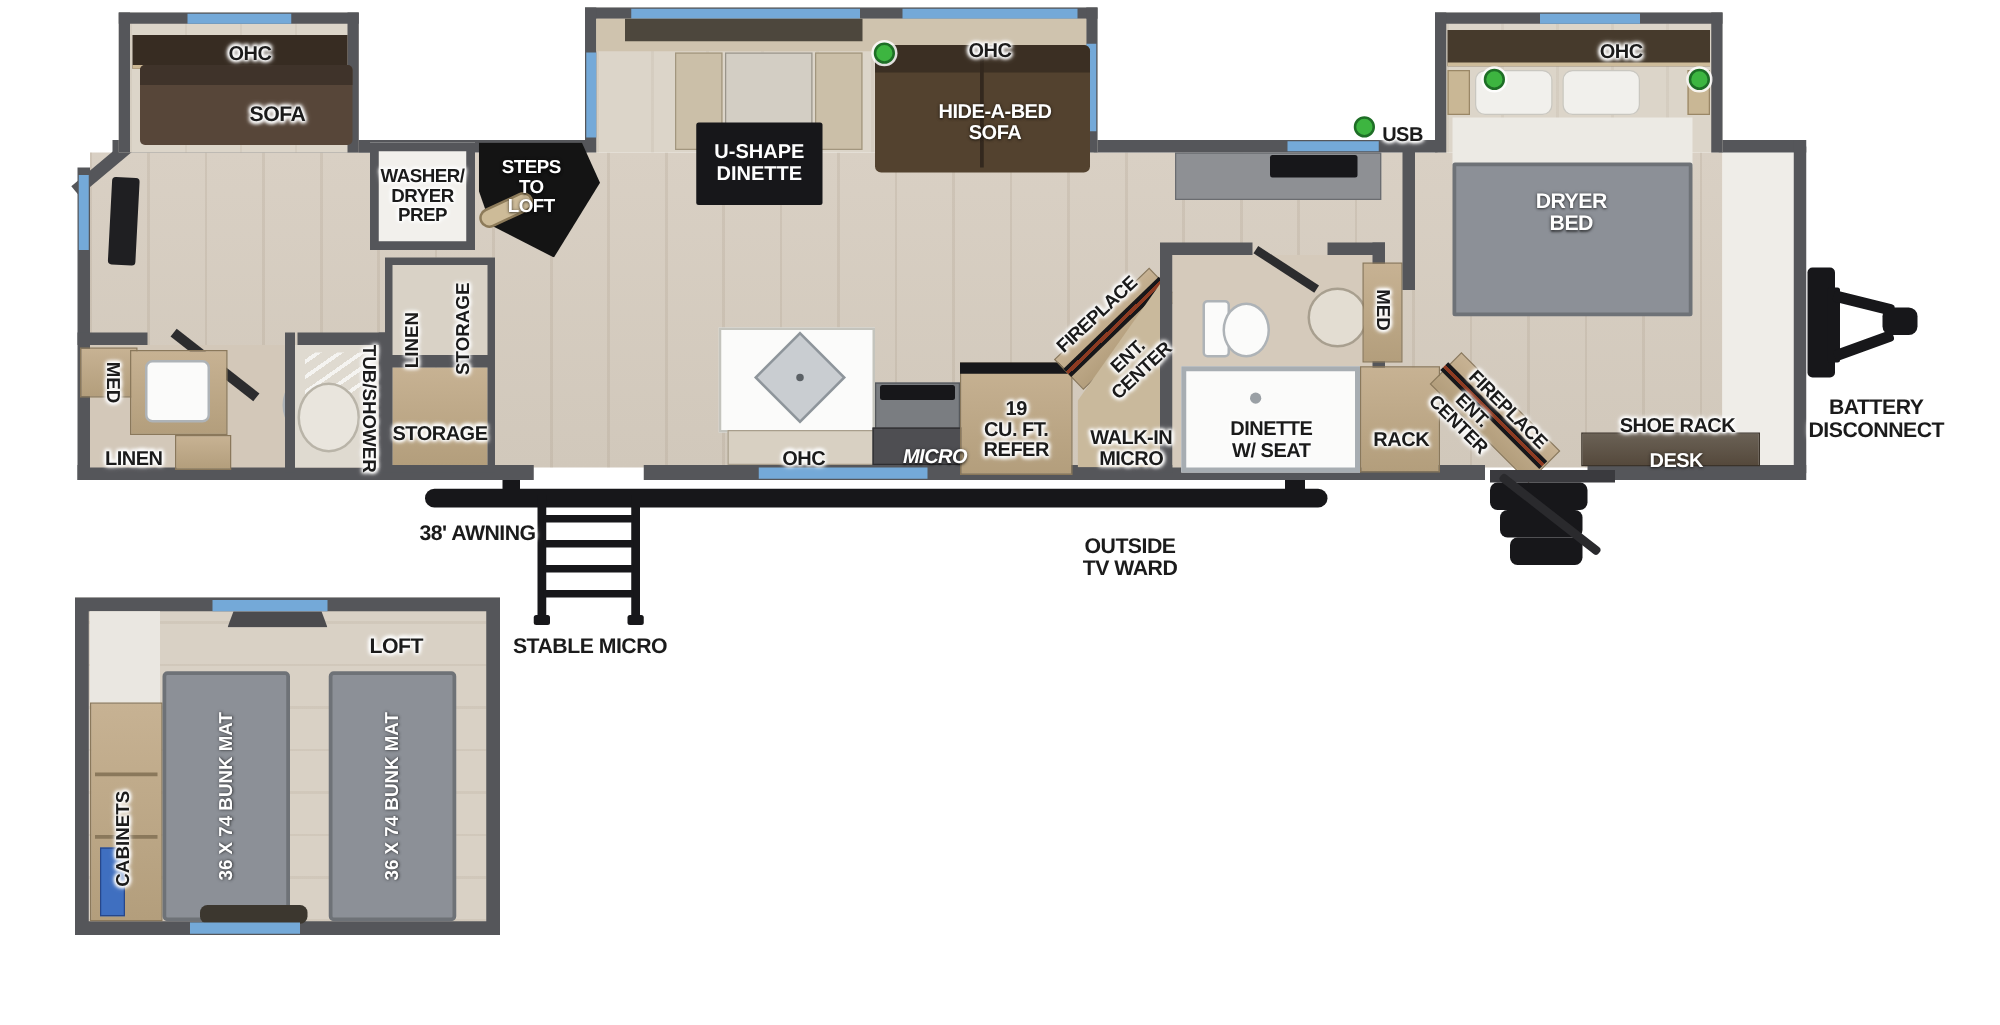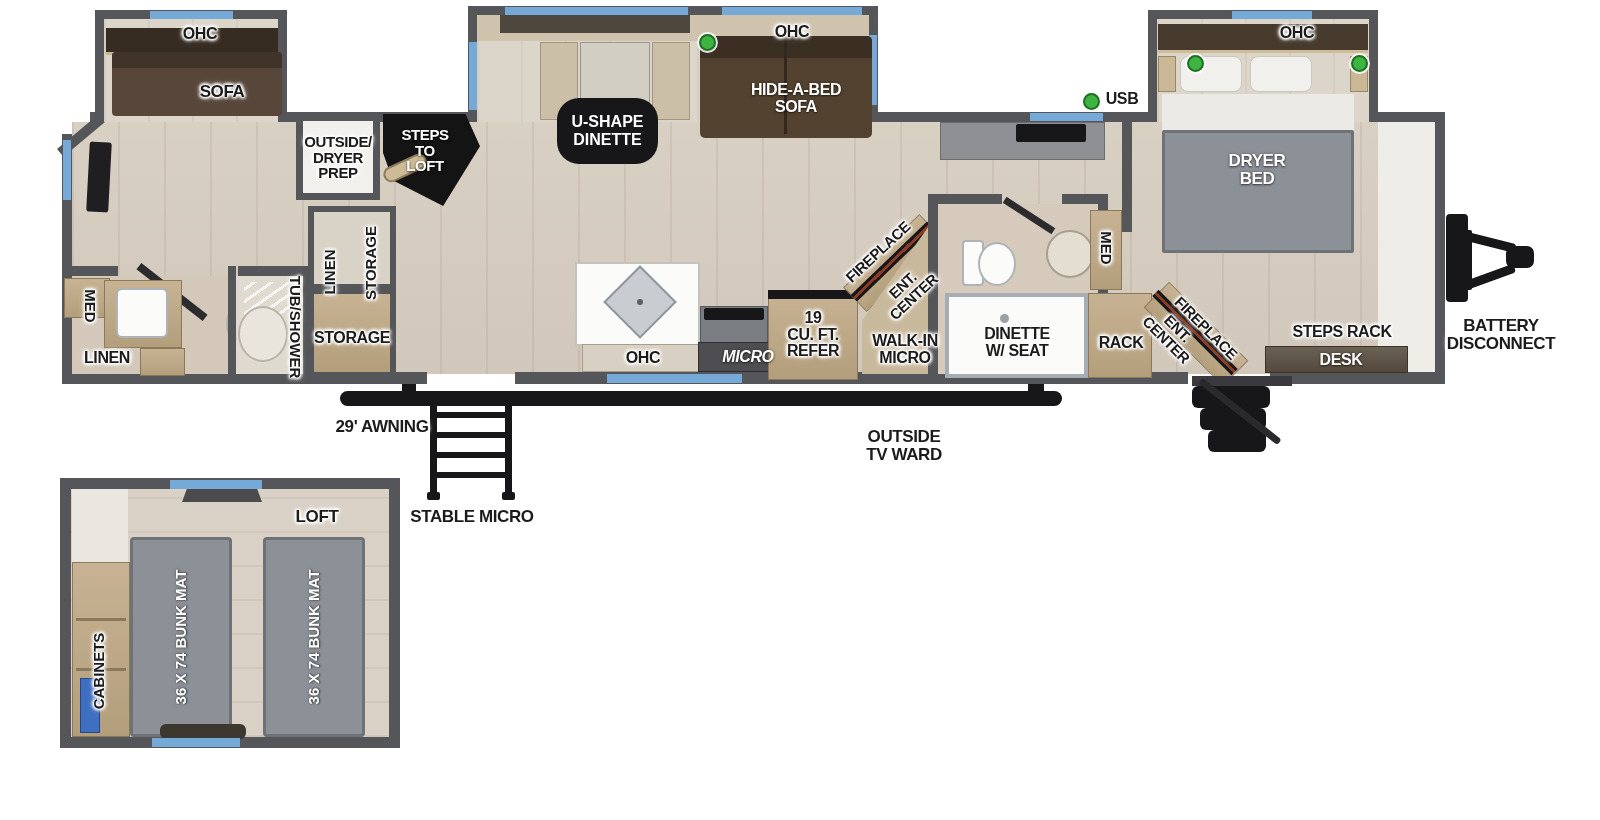"OHC" .md { margin-top: none -> 10px }
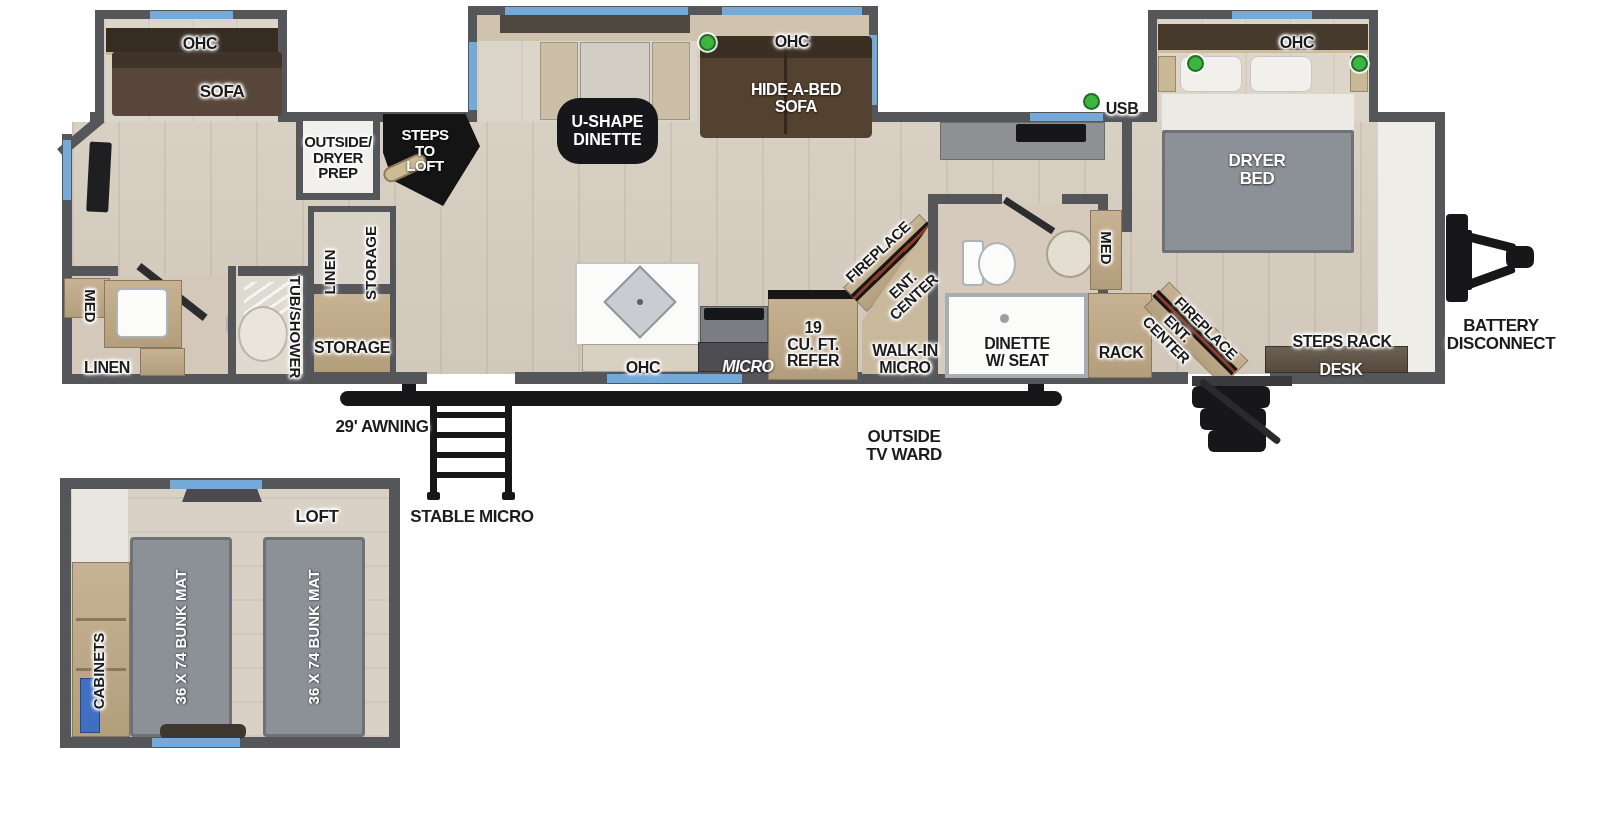"U-SHAPE" .pill { border-radius: 22px -> 2px }
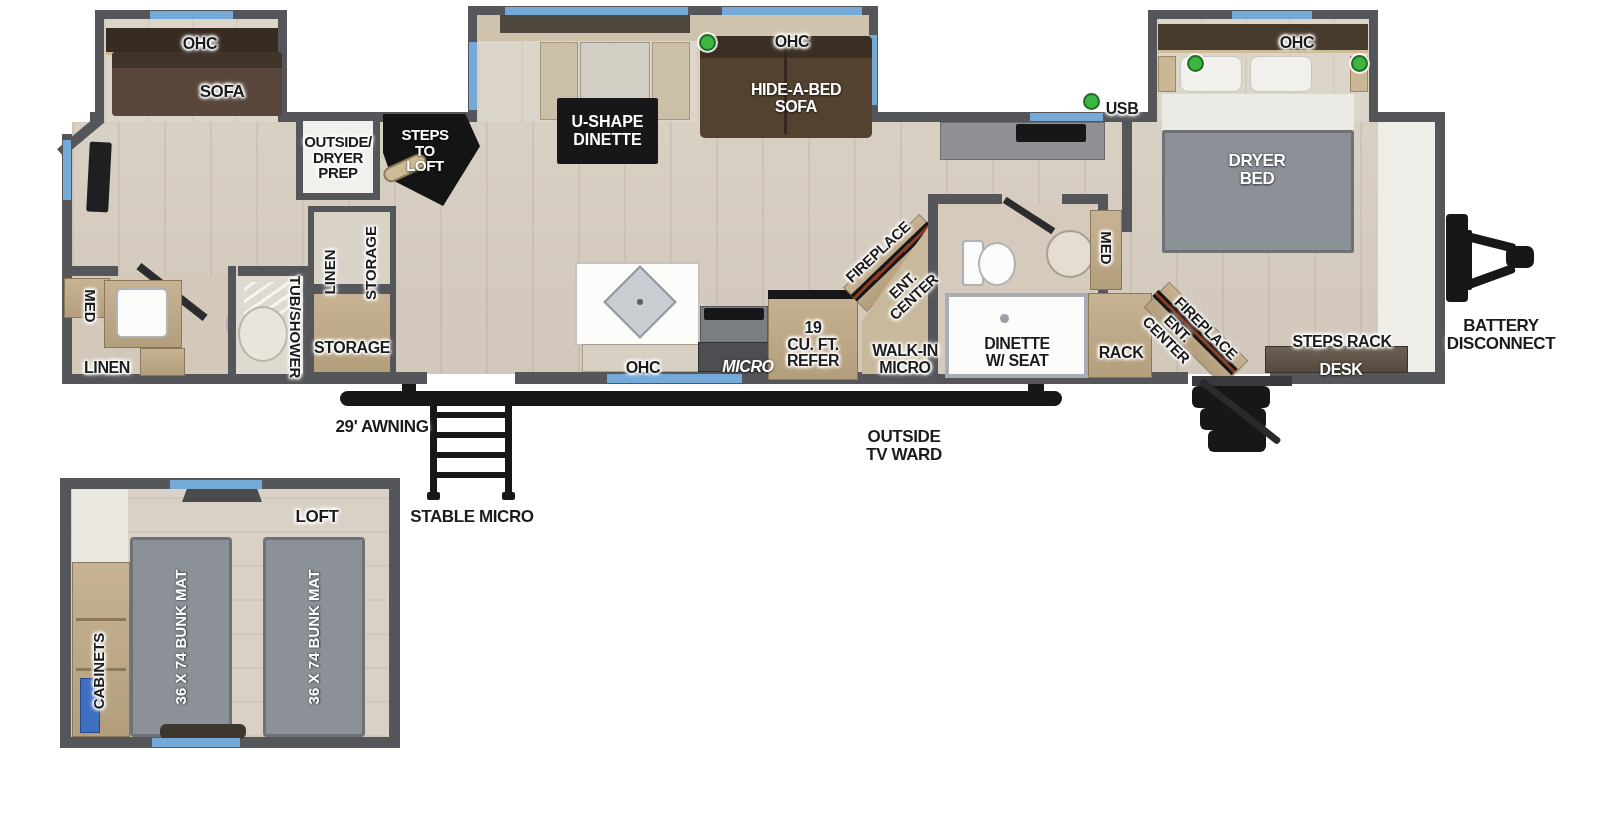"OUTSIDE/" span.lbl { text: OUTSIDE/ -> WASHER/ }
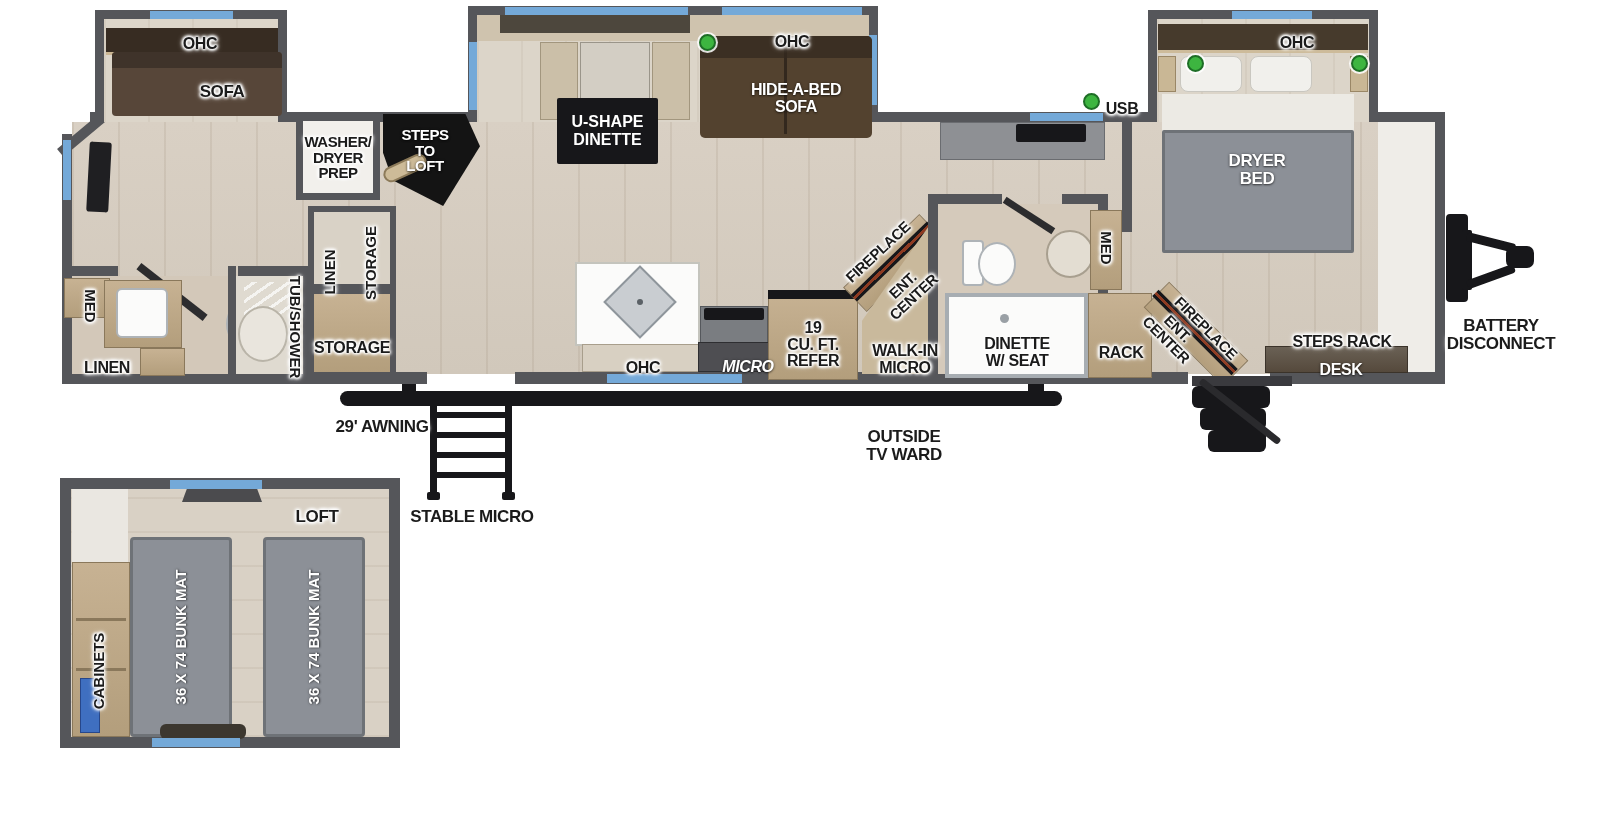"STEPS RACK" span.lbl { text: STEPS -> SHOE }
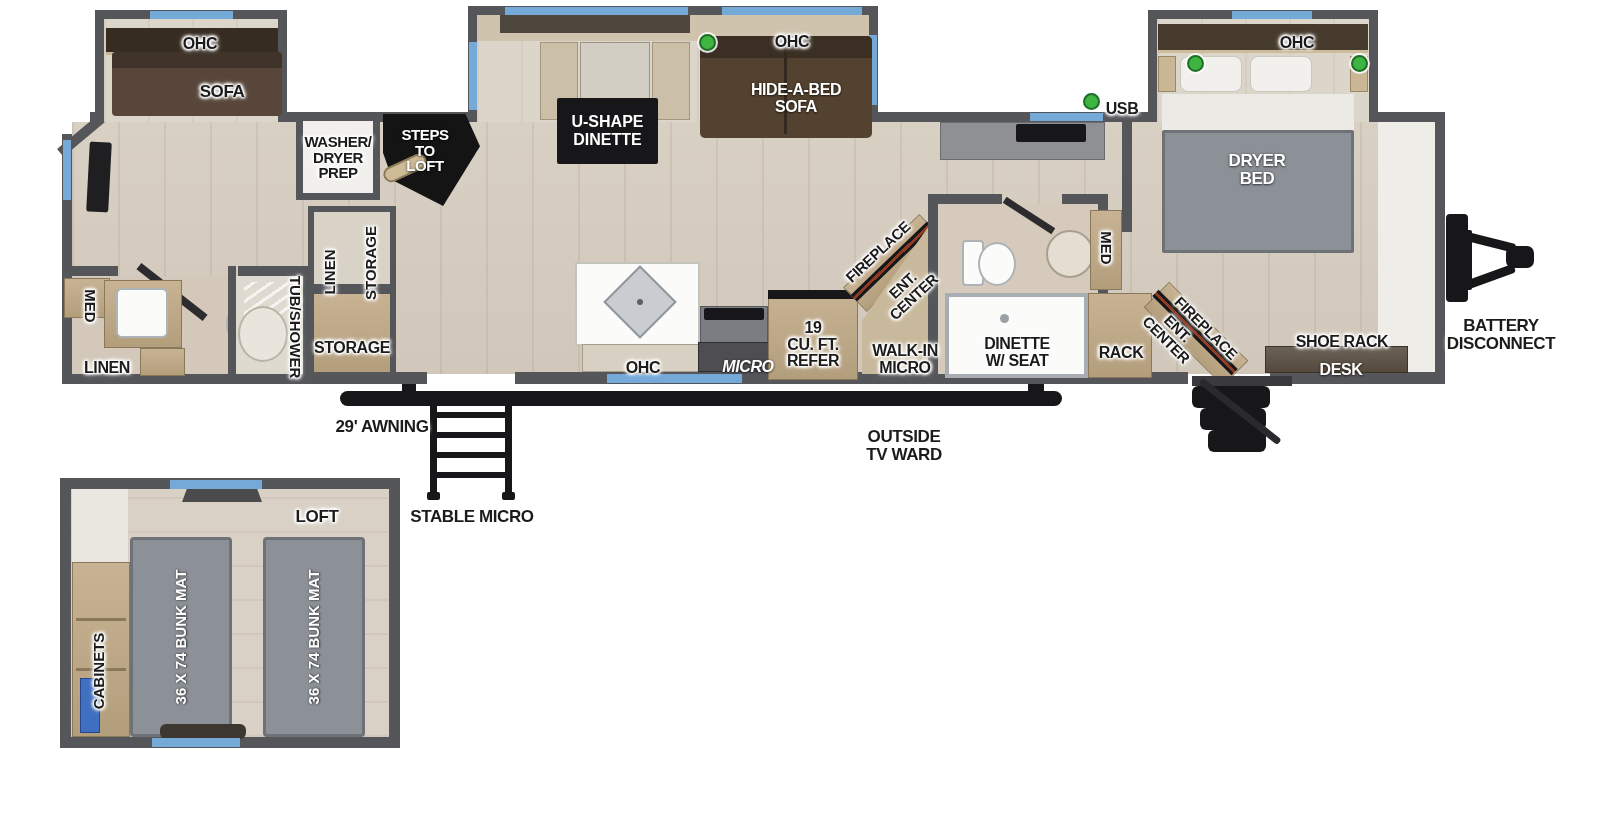"29' AWNING" span.lbl { text: 29' -> 38' }
